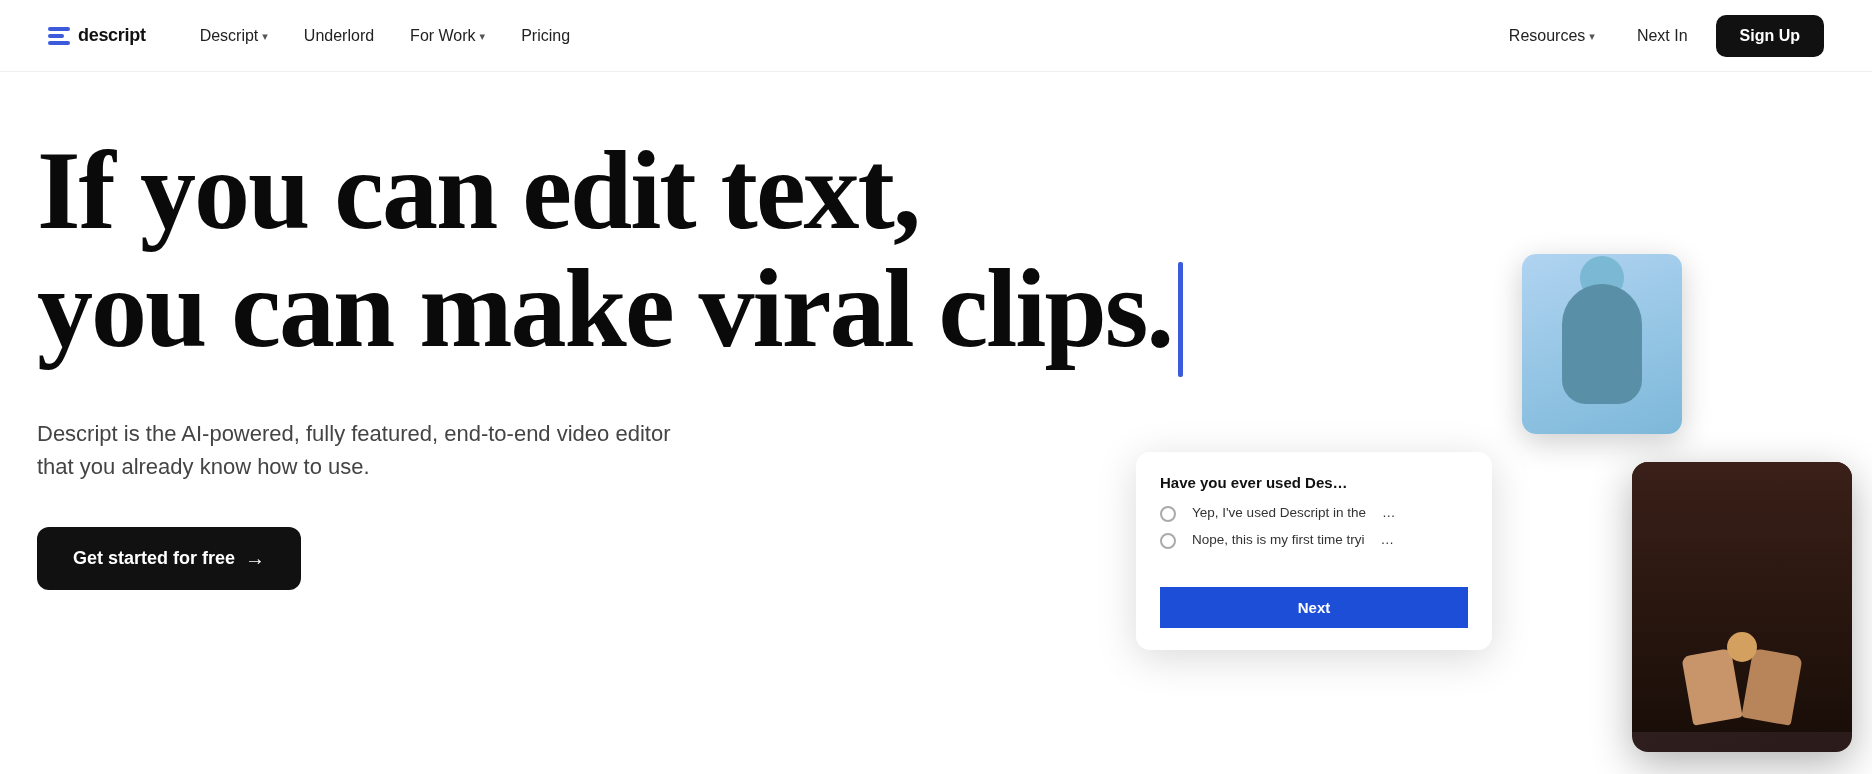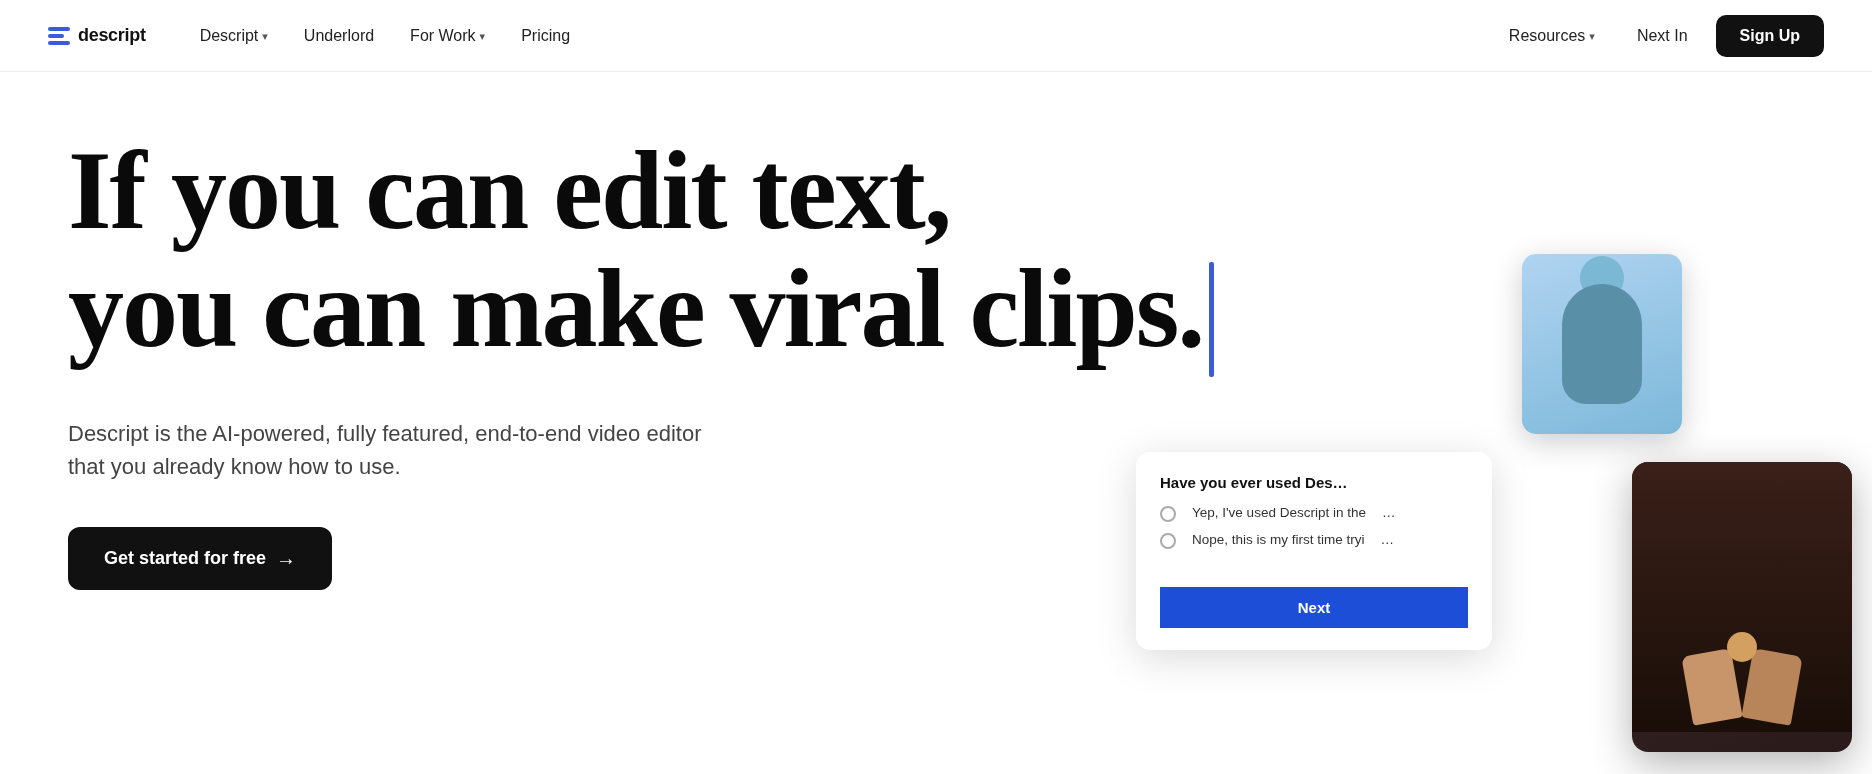"If you can edit text," .hero { padding: 60px 48px 0 68px -> 60px 48px 0 37px }
